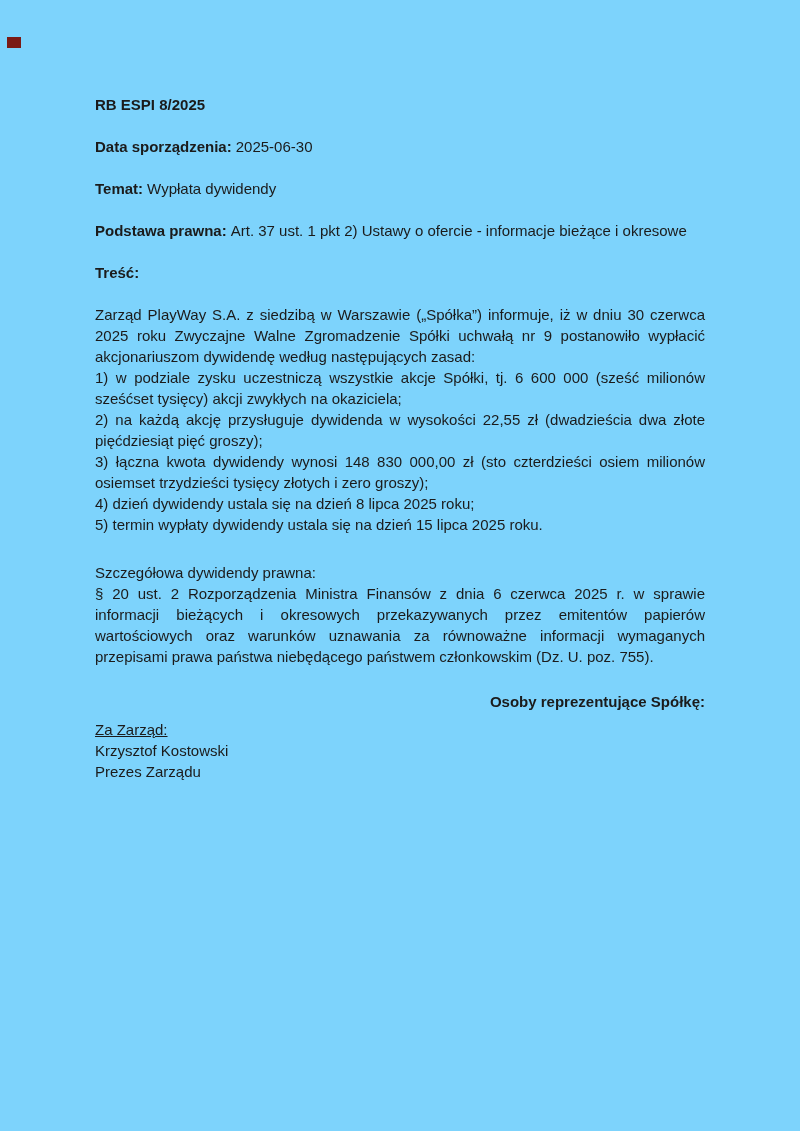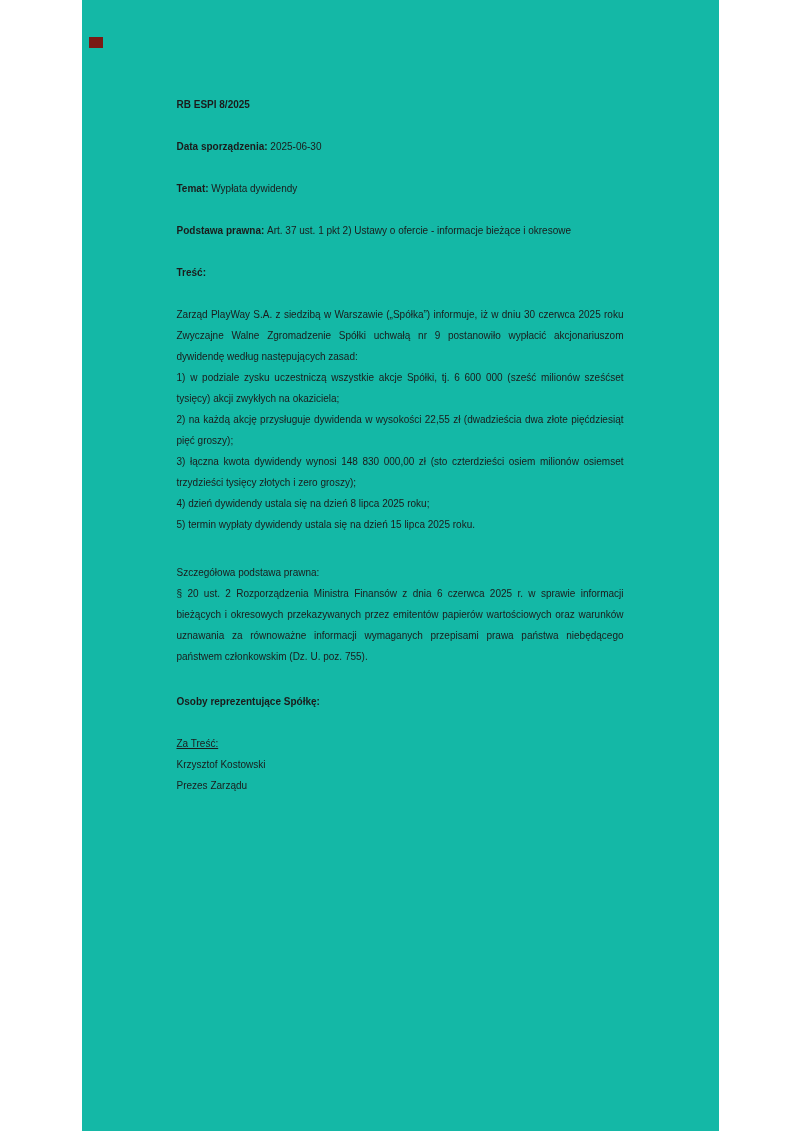"RB ESPI 8/2025" .page { background: #14b8a6 -> #7dd3fc; font-size: 10px -> 15px; width: 637px -> 800px }
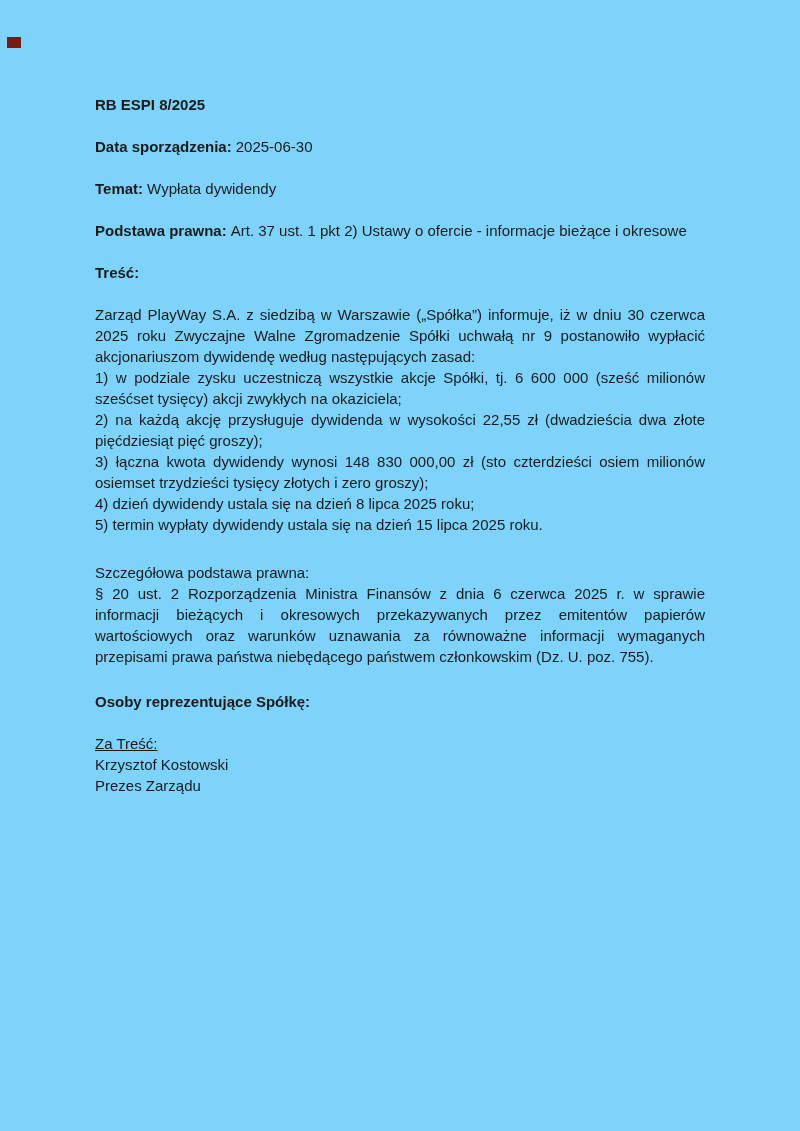"Szczegółowa podstawa prawna:" p.j { text: podstawa -> dywidendy }
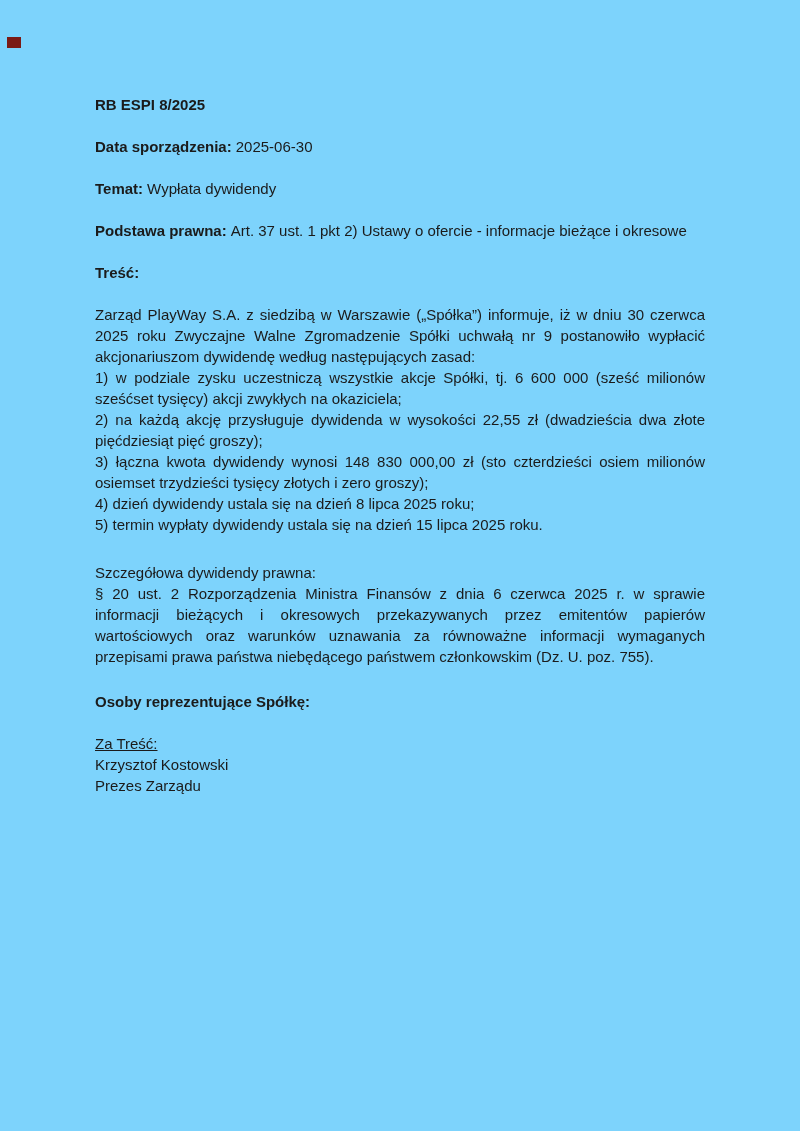"Osoby reprezentujące Spółkę:" .osoby { margin-bottom: 21px -> 7px; text-align: none -> right }
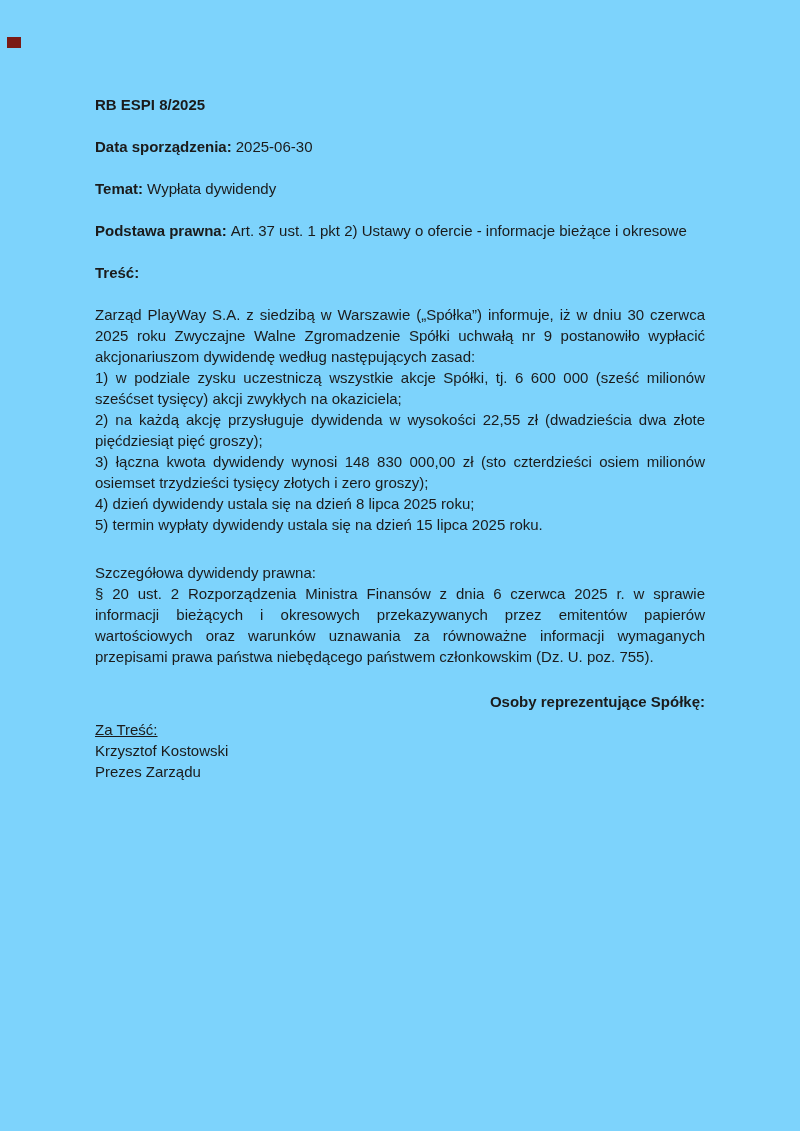"Za Treść:" p.underline { text: Treść -> Zarząd }
